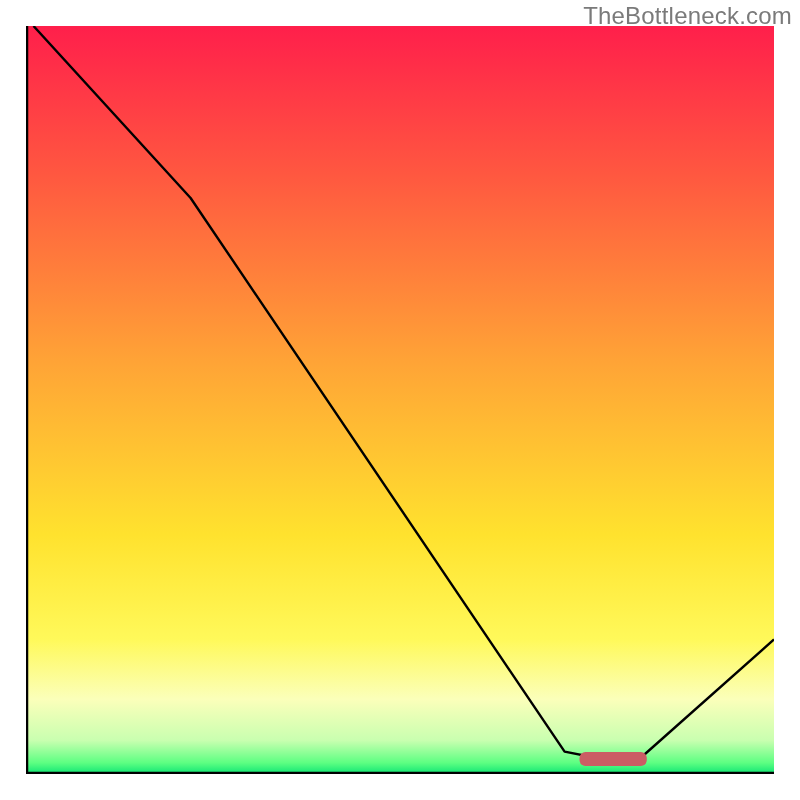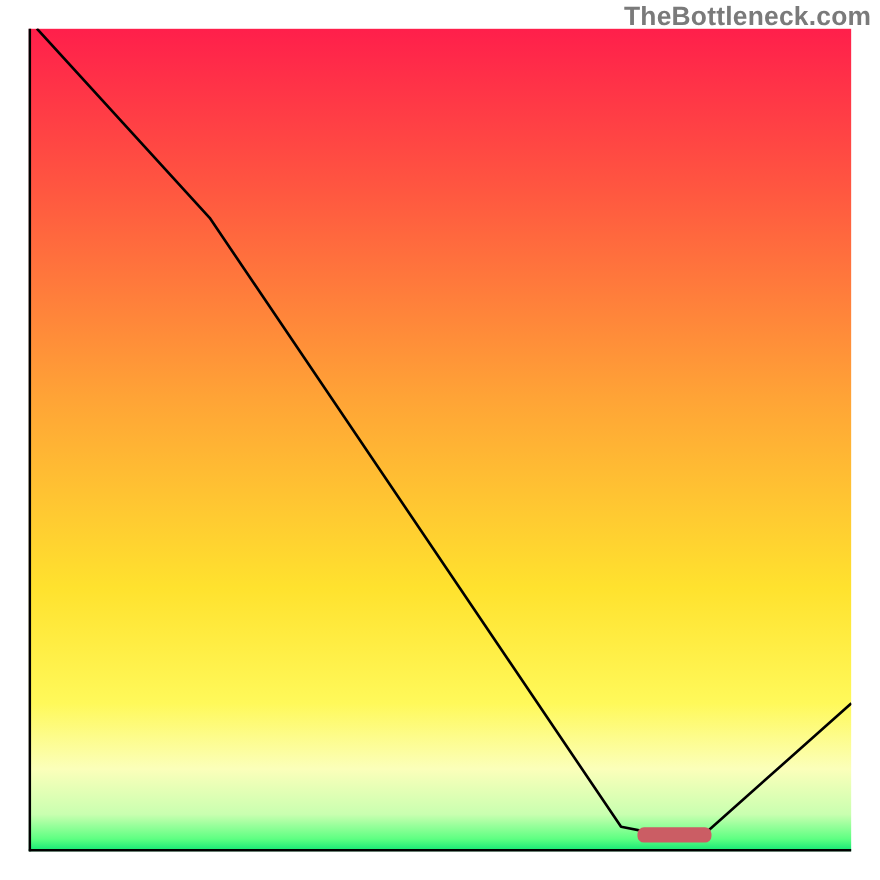"TheBottleneck.com" .attribution { font-weight: 700 -> 400 }
